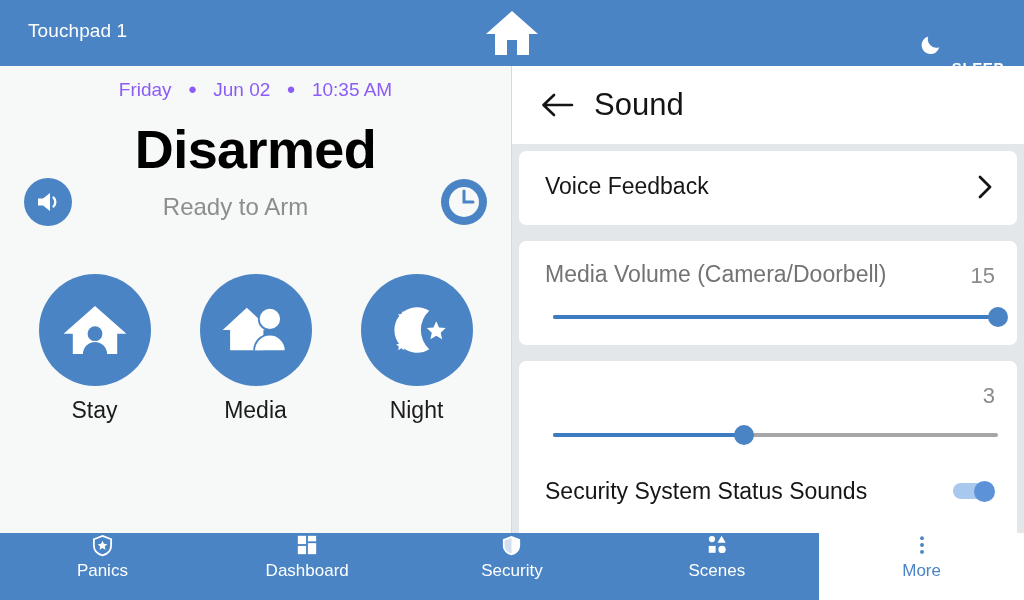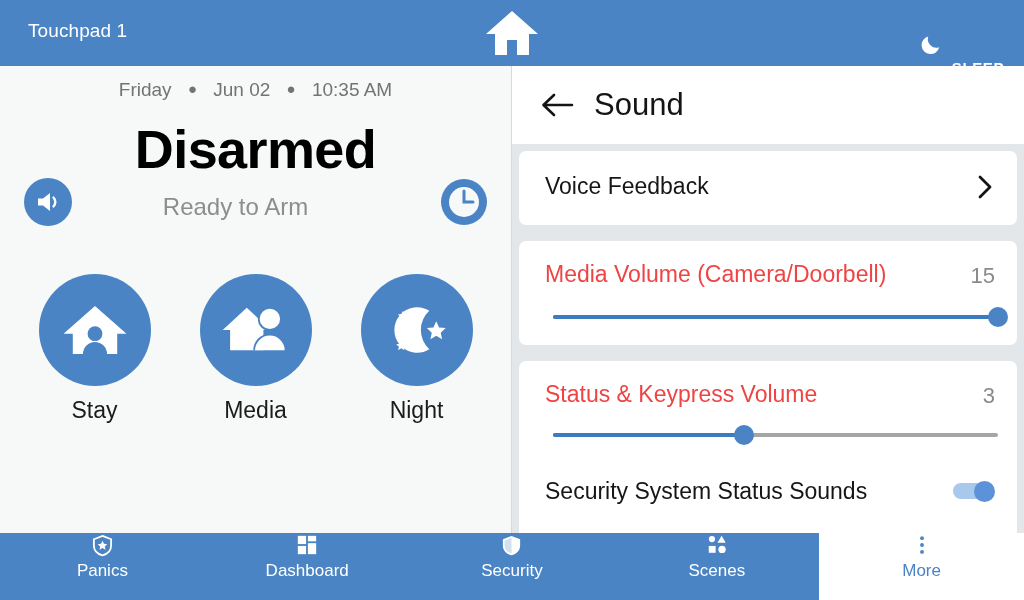"Friday ● Jun 02 ●" .datetime { color: #737373 -> #8b5cf6 }
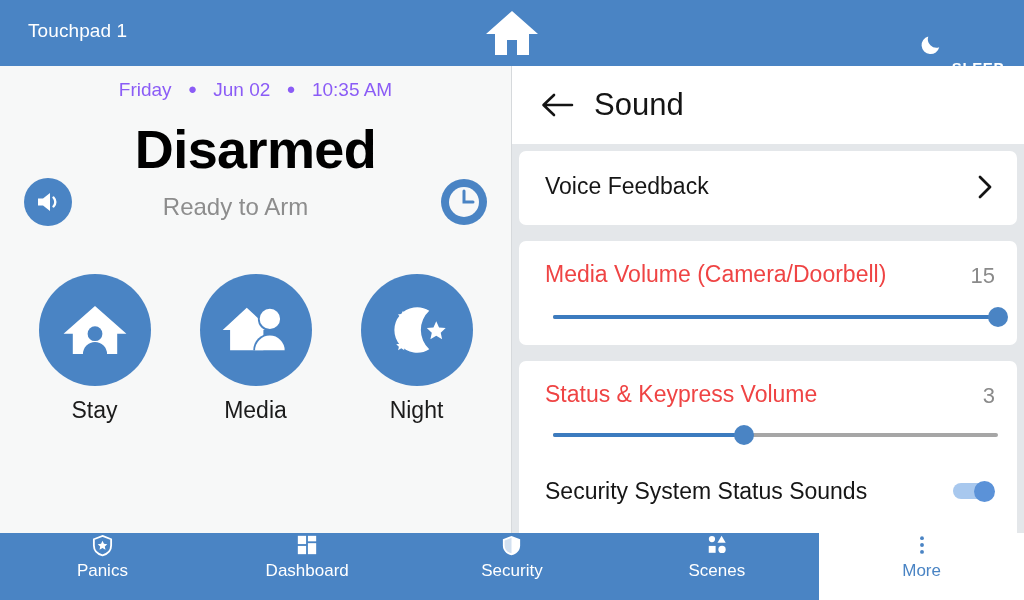"Media Volume (Camera/Doorbell)" .slider-label { color: #ef4444 -> #737373 }
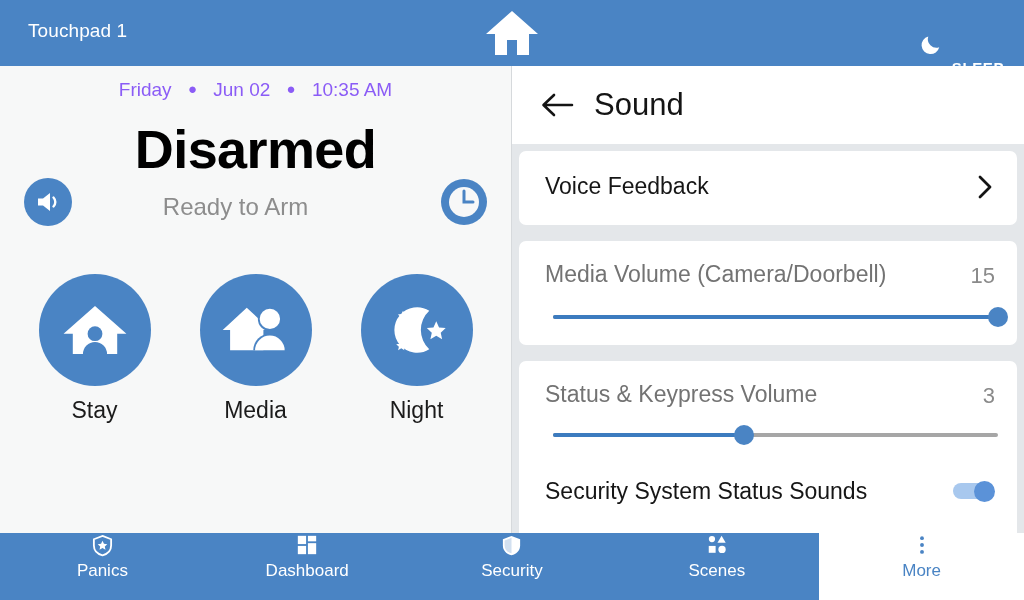"Status & Keypress Volume" div.slider-label { html: <div>Status &amp; Keypress Volume</div> -> none }
